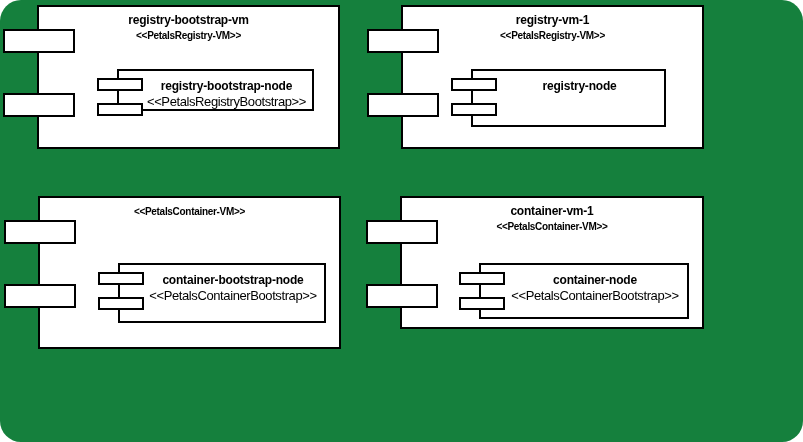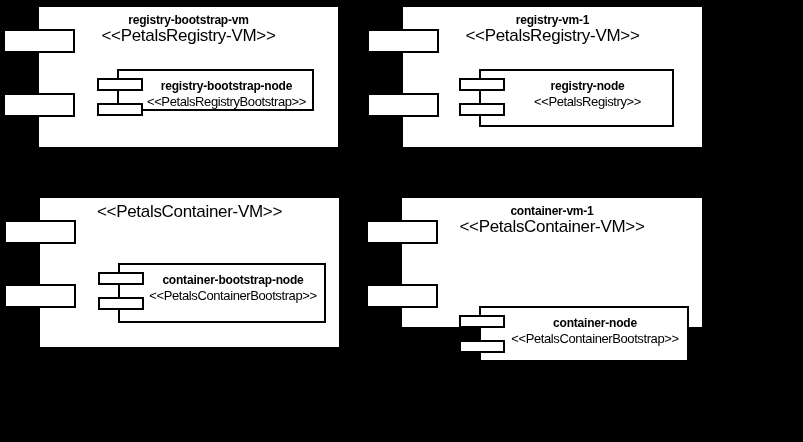"registry-bootstrap-vm" #canvas { background: #000000 -> #15803d; border-radius: none -> 21px }
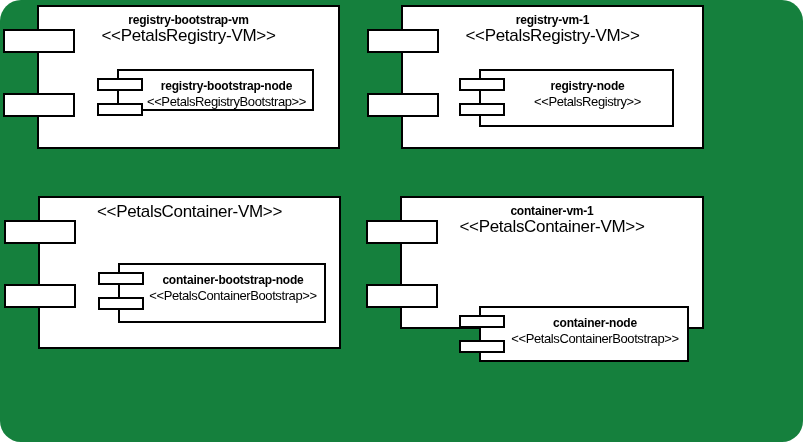"<<PetalsRegistry-VM>>" .vm-stereo { font-size: 17px -> 10px; font-weight: normal -> bold }
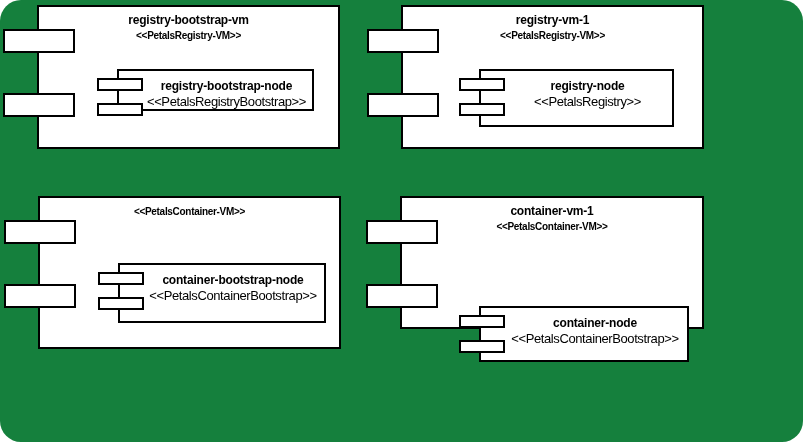"registry-node" div.node { left: 76px -> 68px }
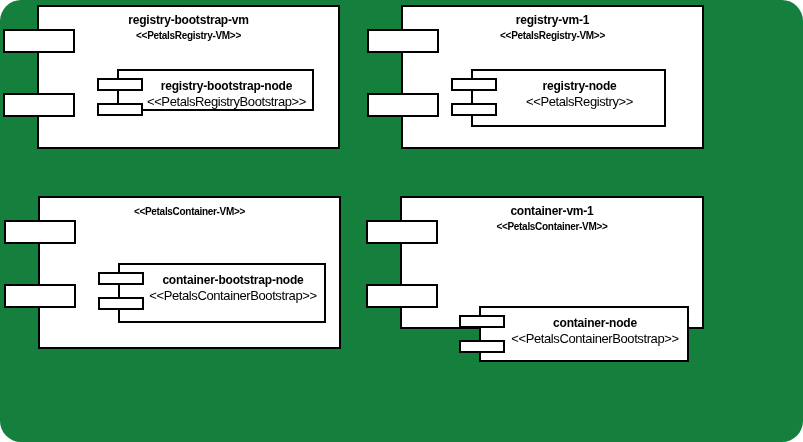"<<PetalsRegistry>>" span.node-stereo { html: <span>&lt;&lt;PetalsRegistry&gt;&gt;</span> -> none }
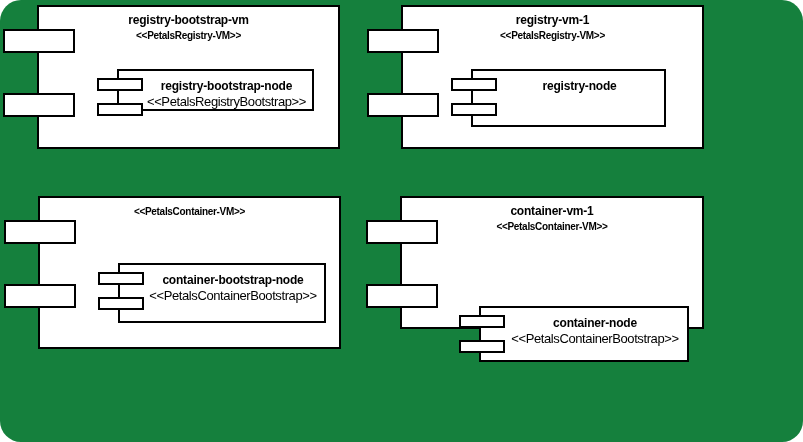"container-node" div.node { margin-top: 43px -> none }
